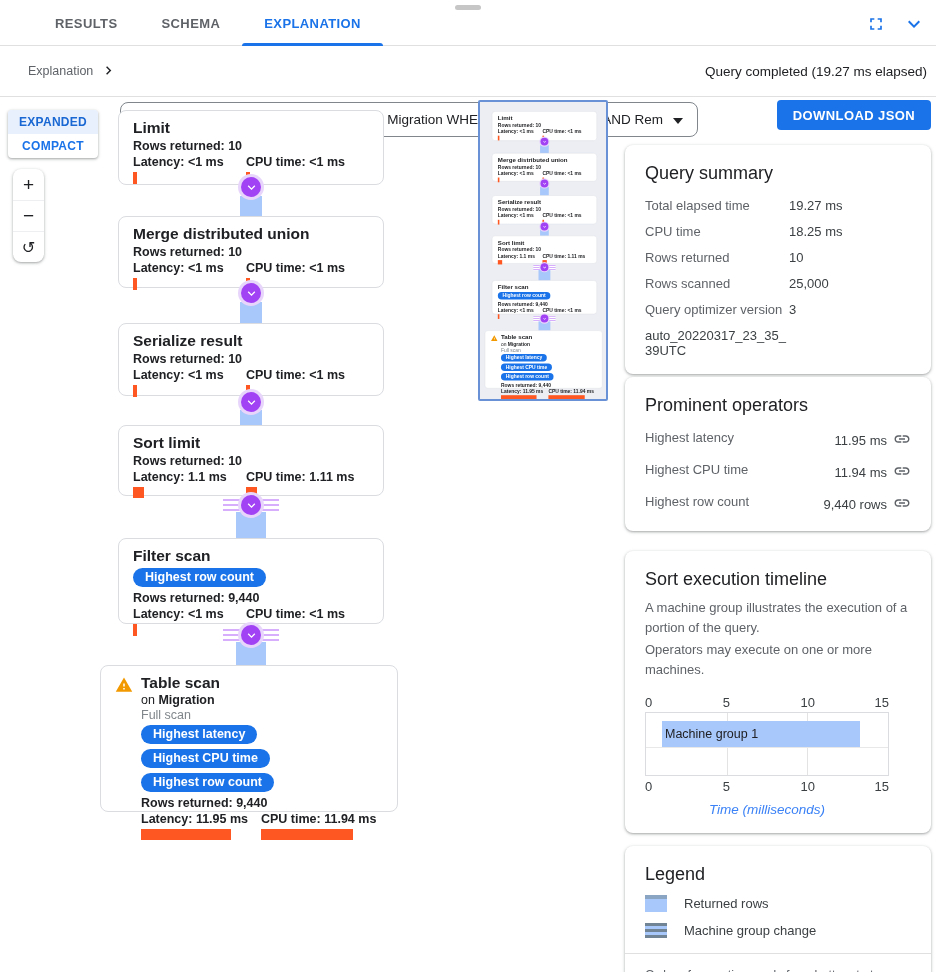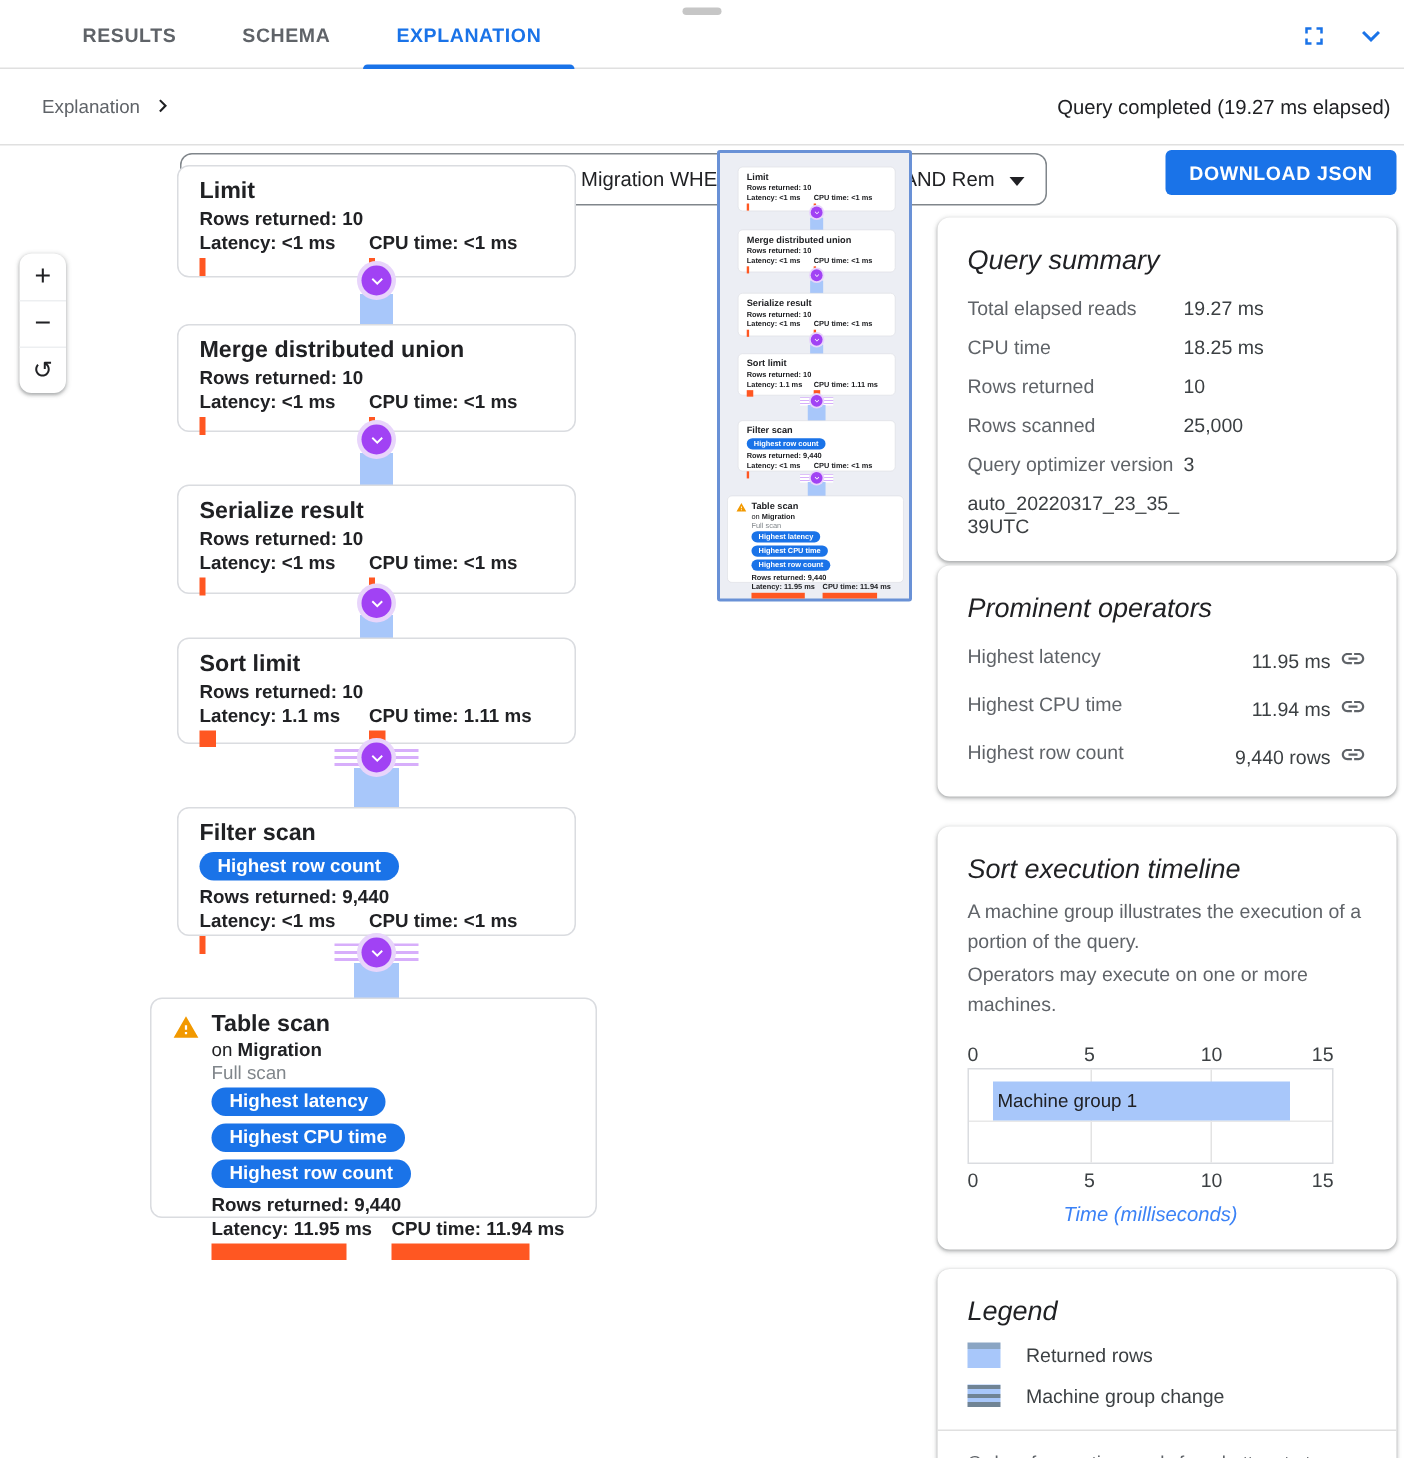"EXPANDED" div.view-card { html: none -> <div> <div>EXPANDED</div> <div>COMPACT</div> </div> }
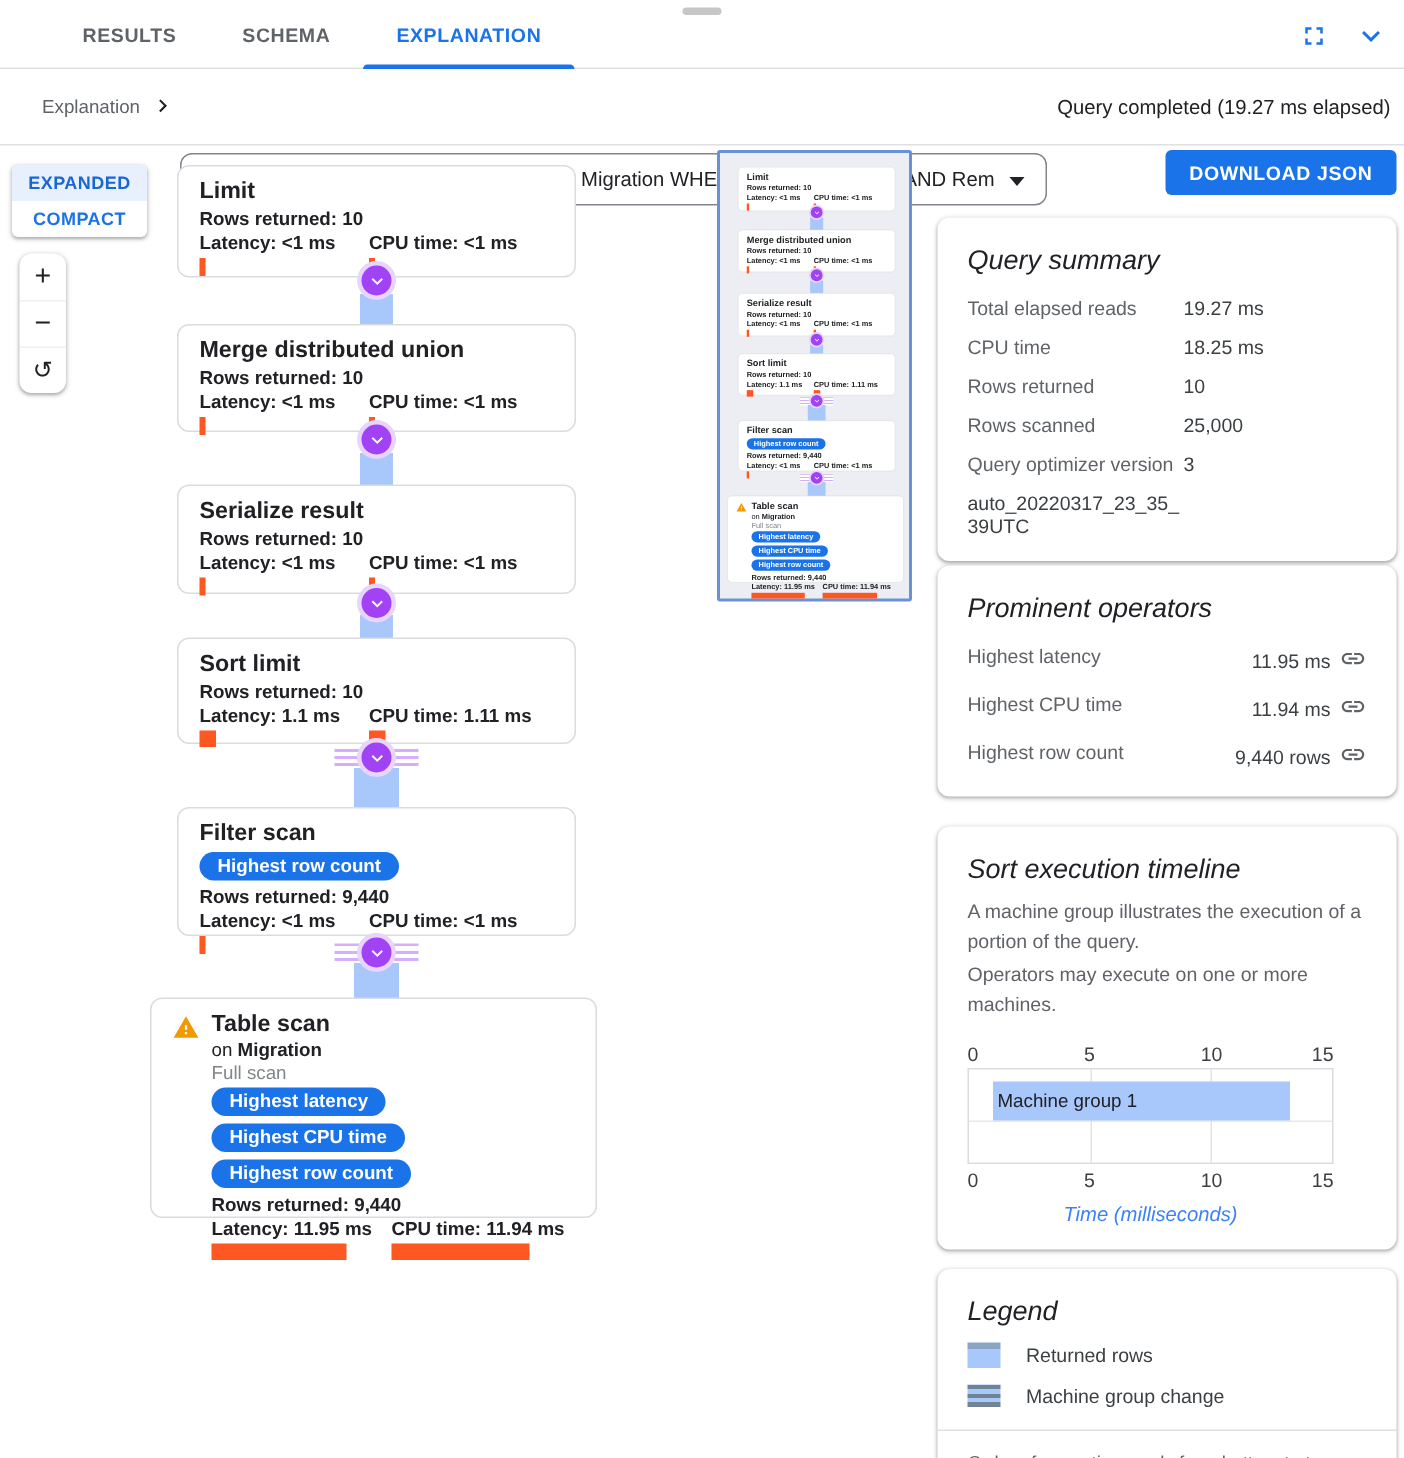"Query summary" .card-title { font-style: italic -> none }
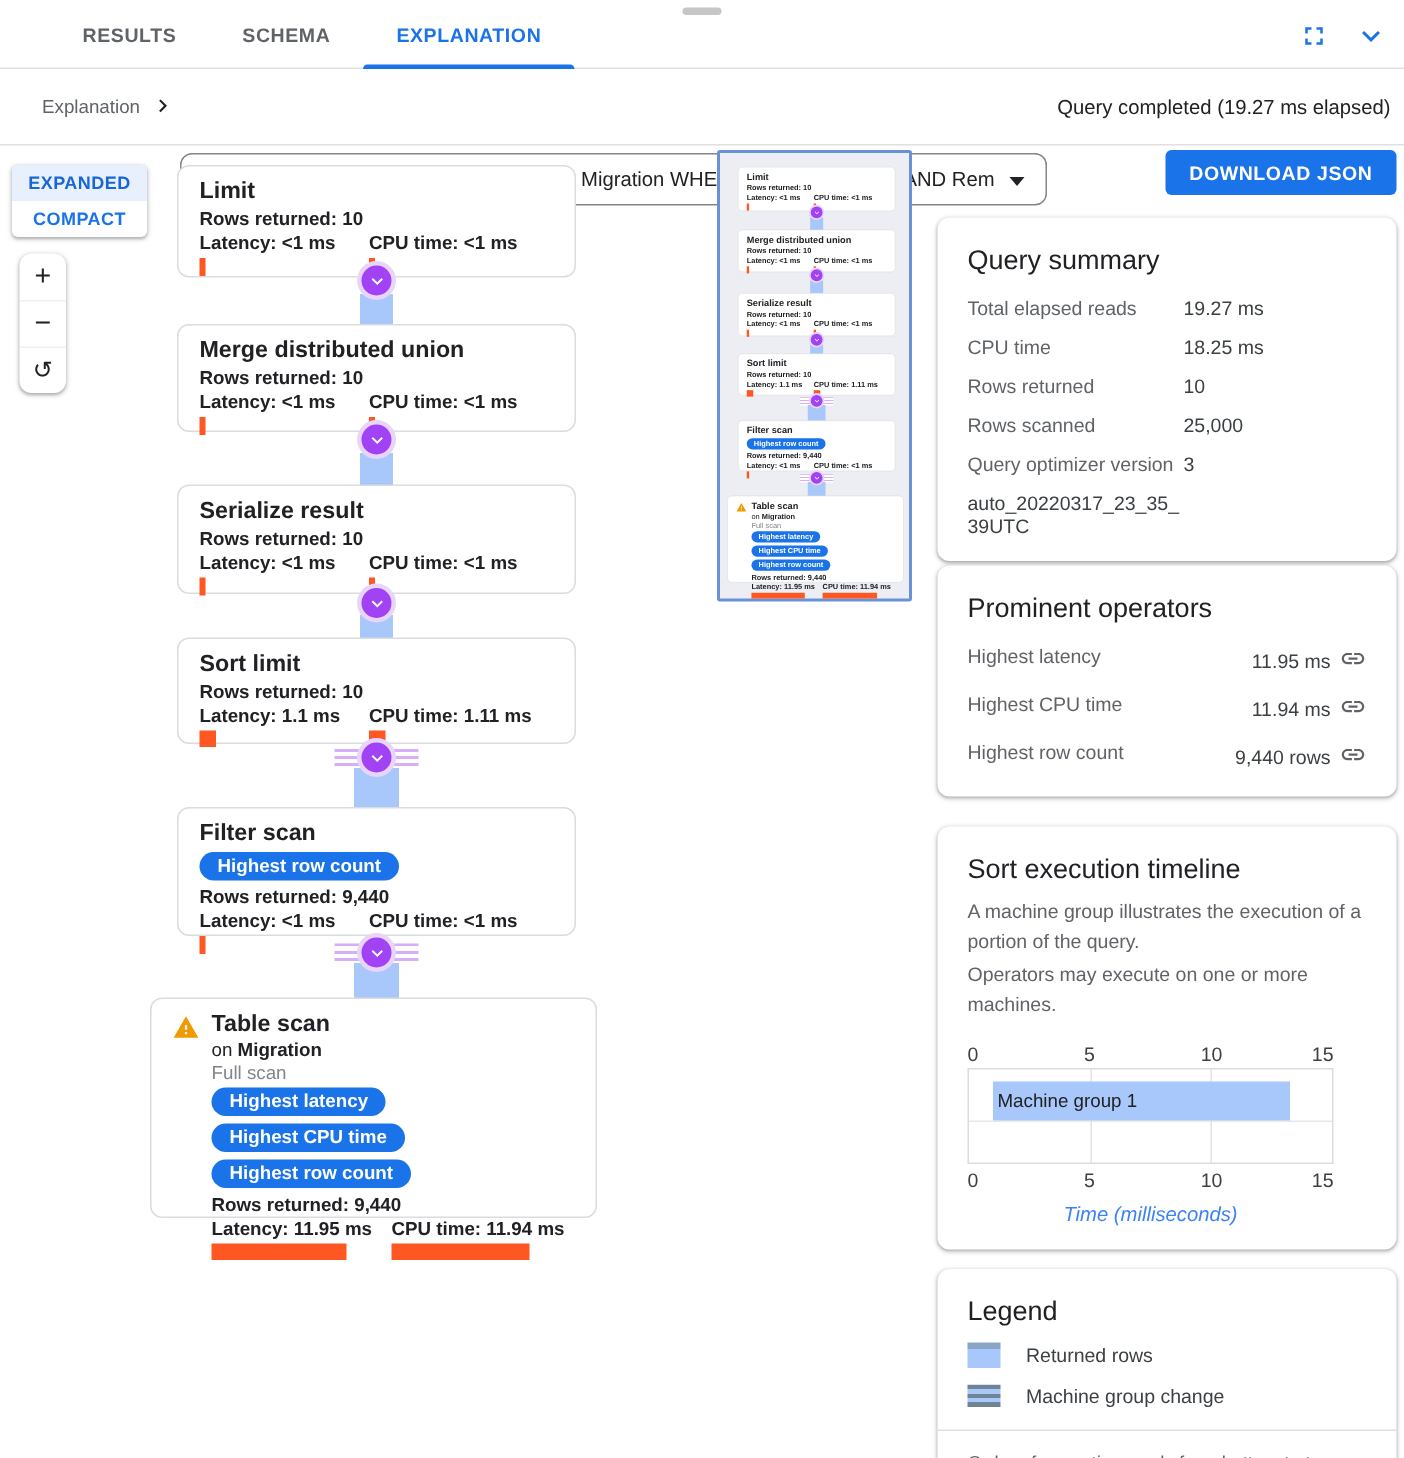"Total elapsed reads" span.kv-label { text: reads -> time }
